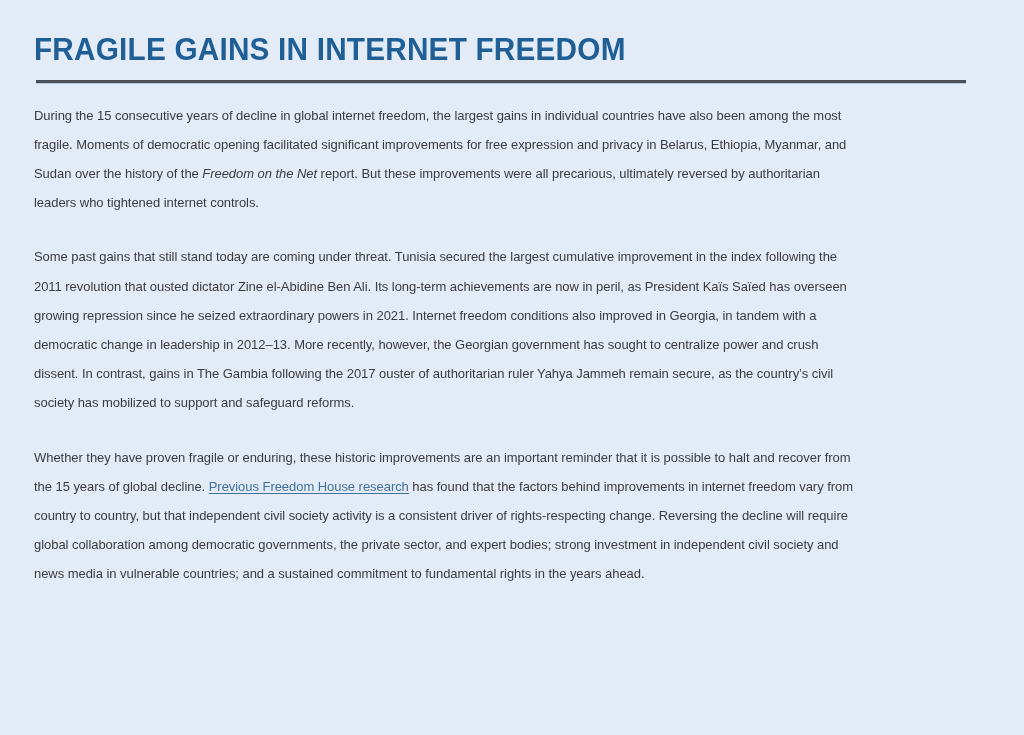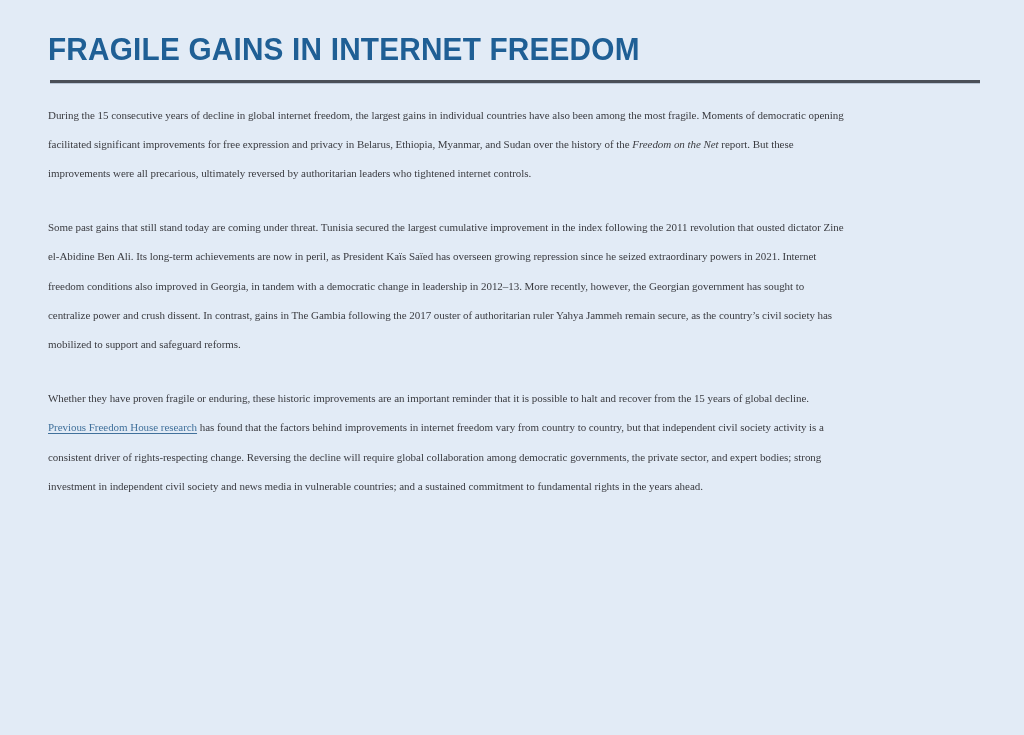"FRAGILE GAINS IN INTERNET FREEDOM" .page { padding: 0 48px -> 0 34px }
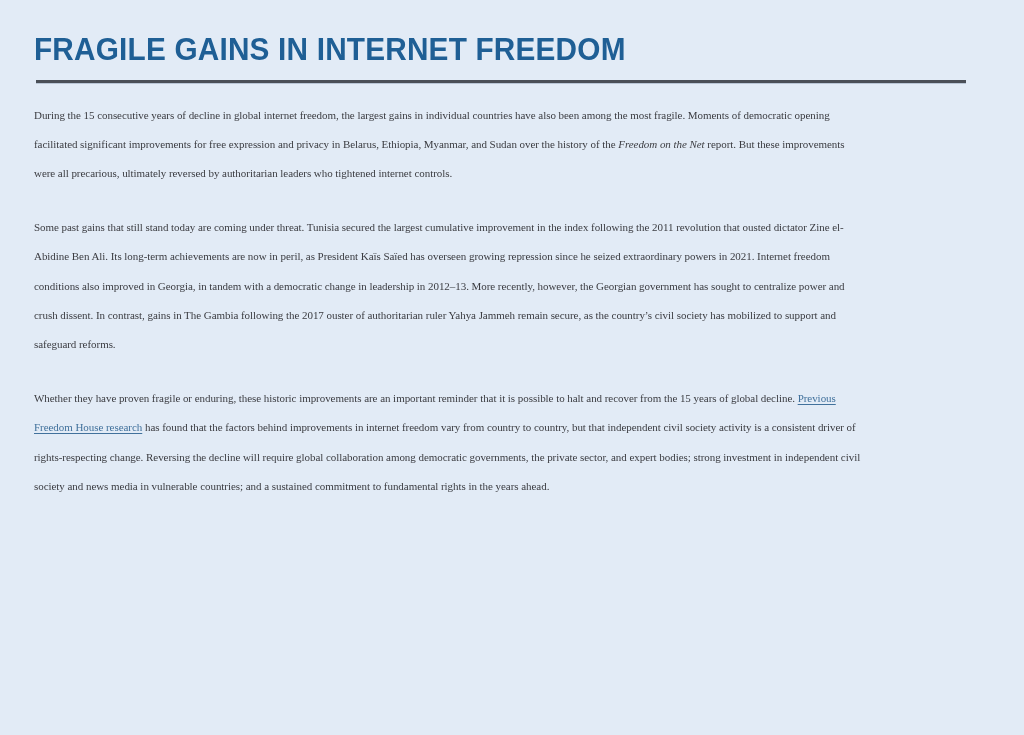"During the 15 consecutive years" .body-copy p { font-family: Liberation Serif, serif -> Liberation Sans, sans-serif; font-size: 11px -> 13px }
